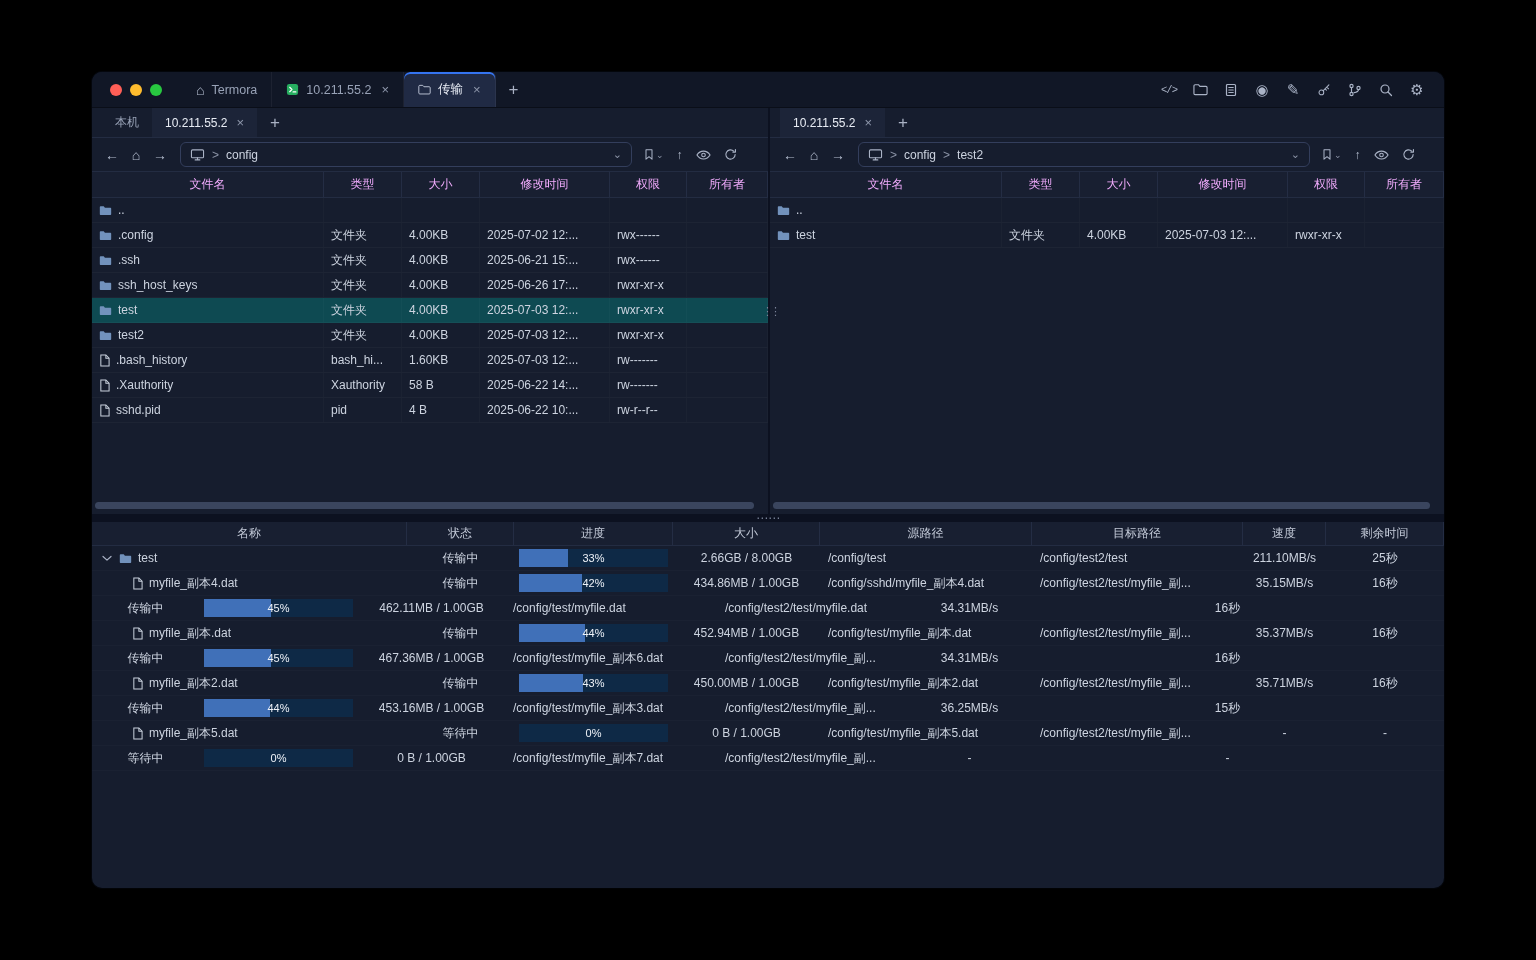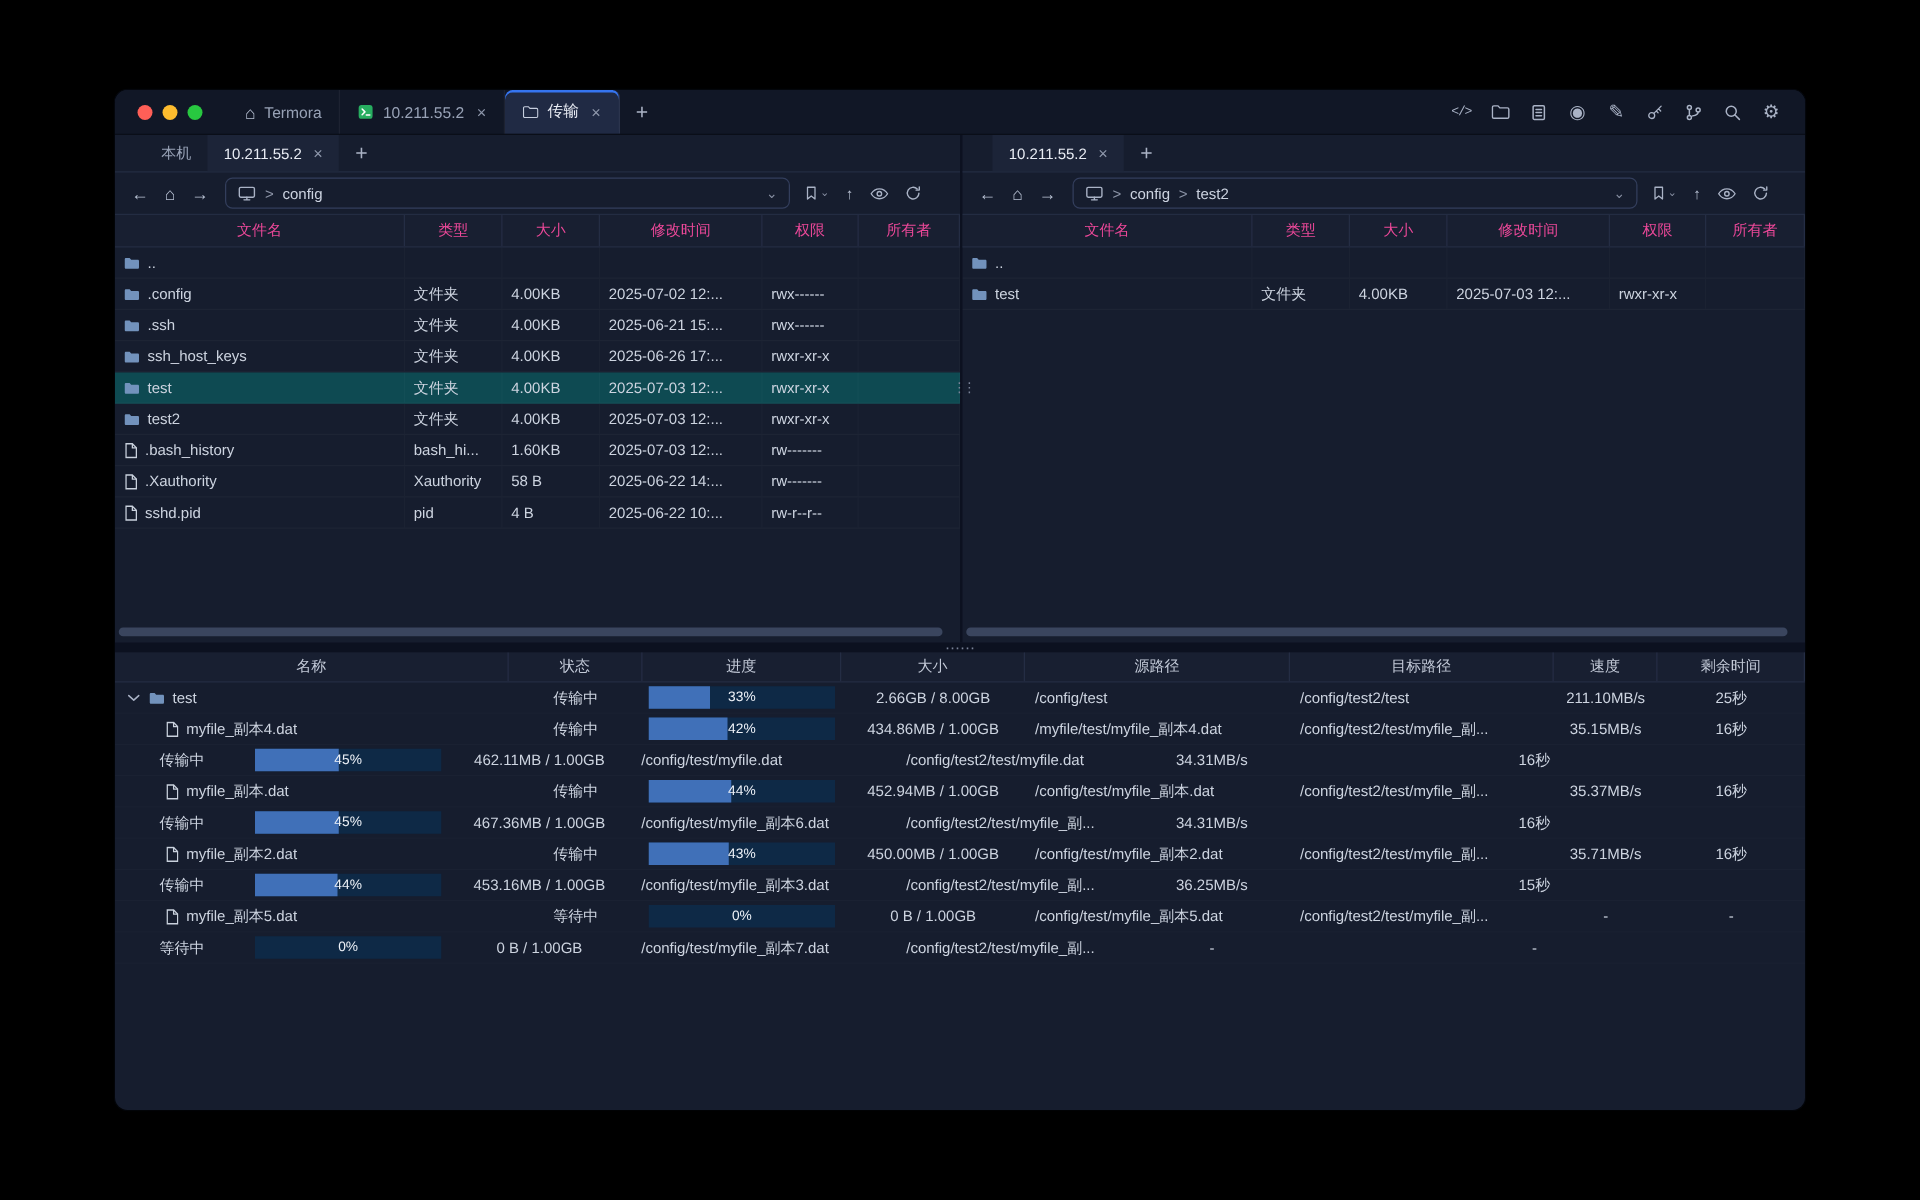"本机" .ptabs { padding-left: 24px -> 10px }
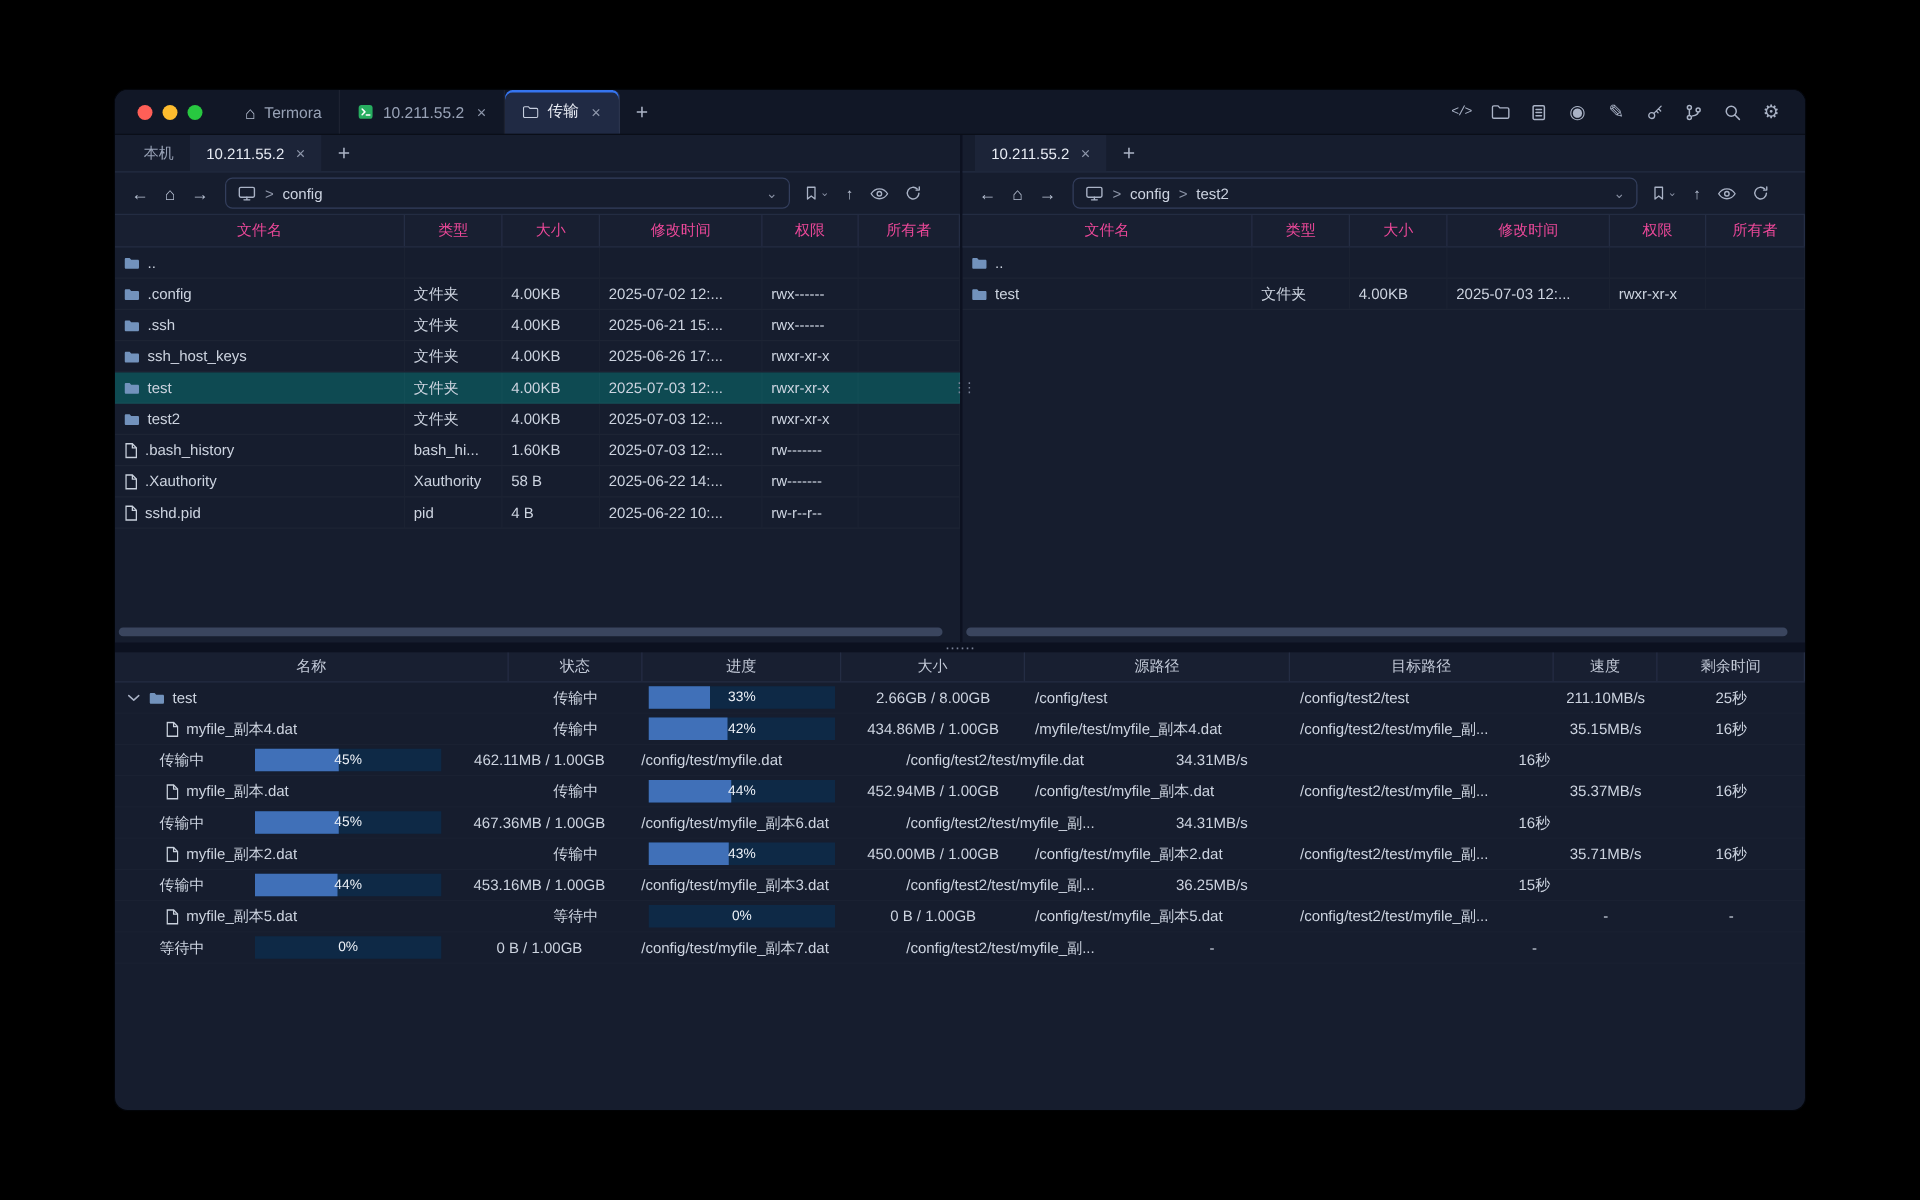"文件名" .fh { color: #ec4899 -> #f0abfc }
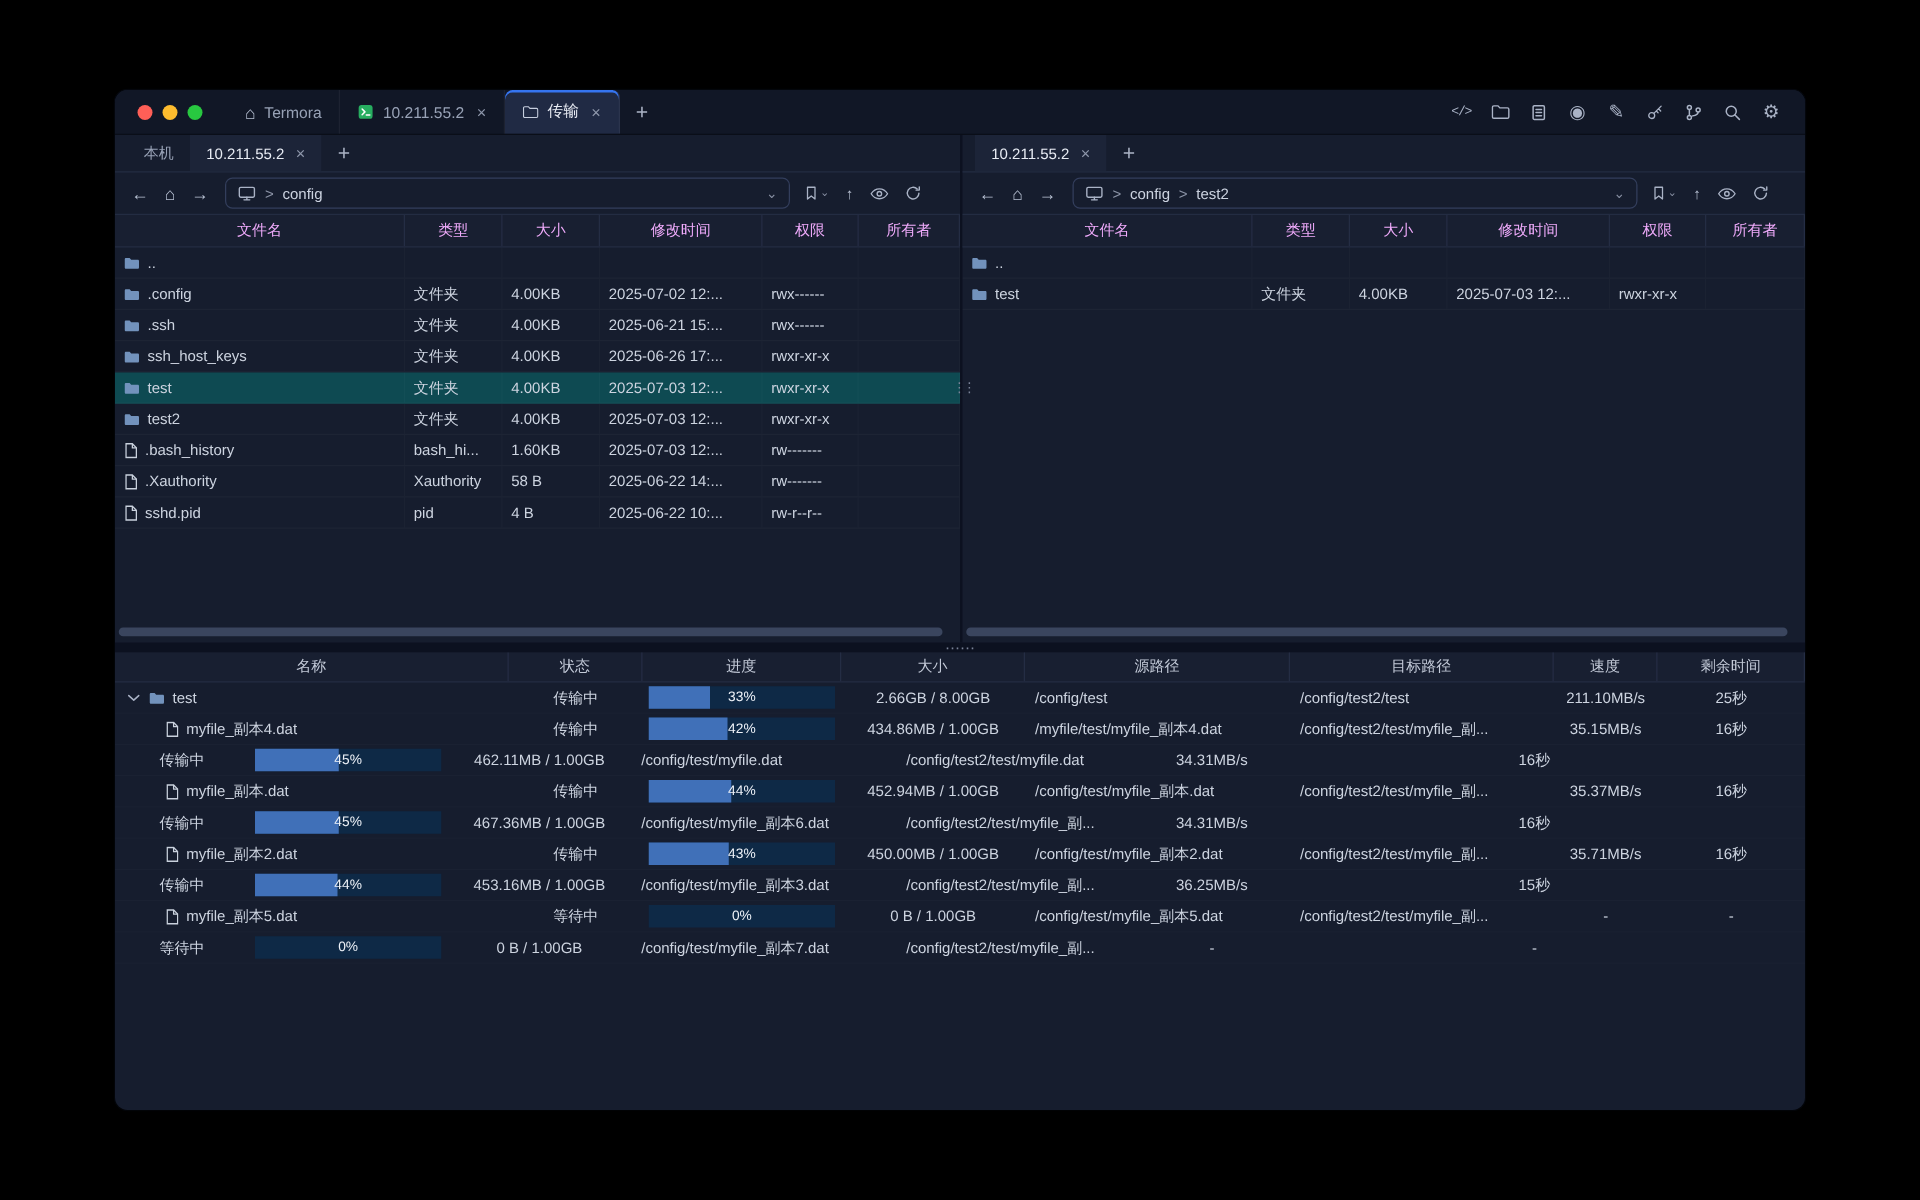"/myfile/test/myfile_副本4.dat" div.tc { text: /myfile/test/myfile -> /config/sshd/myfile }
